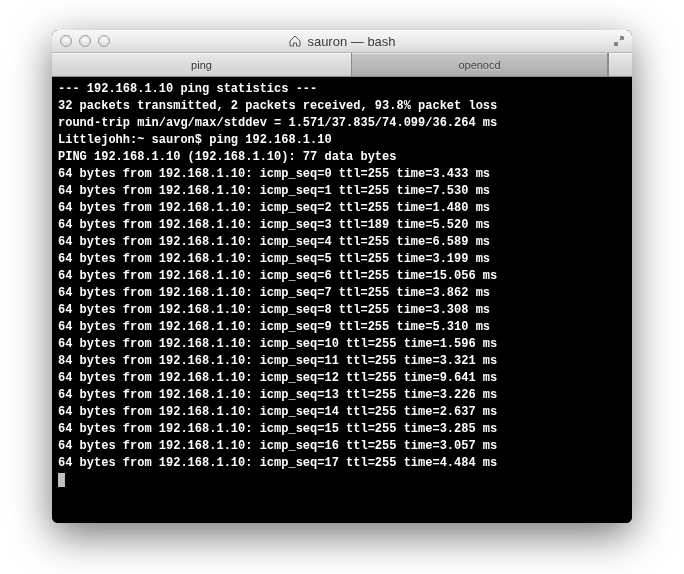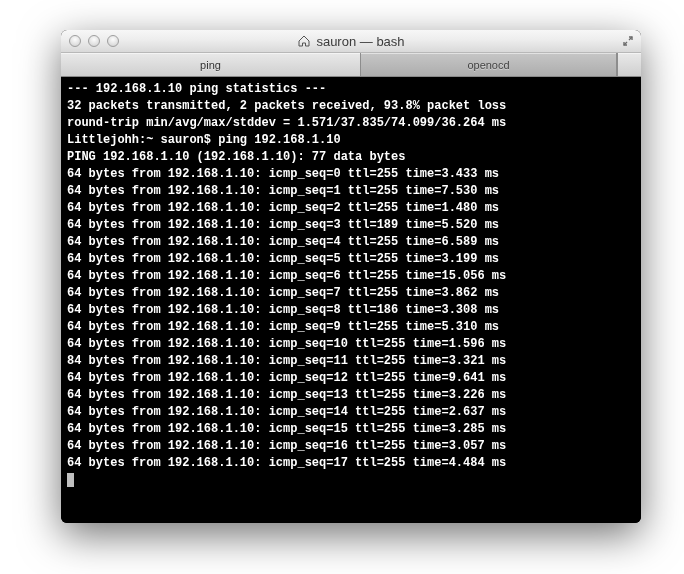"sauron — bash" .window { margin-left: 9px -> none }
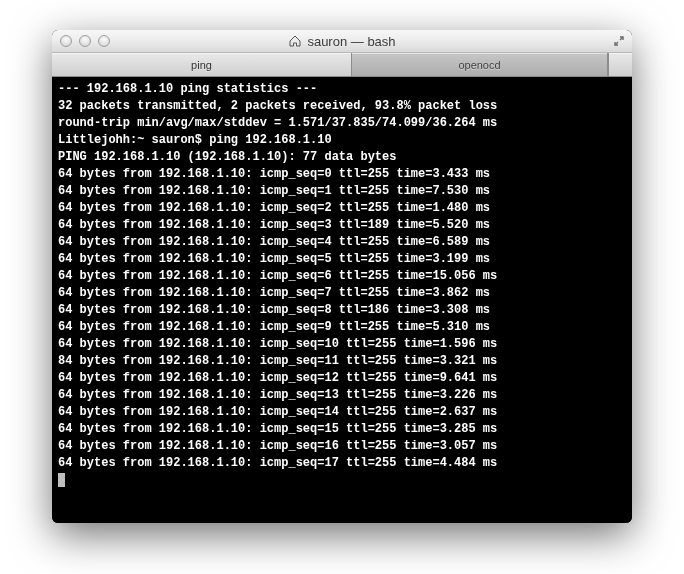"64 bytes from 192.168.1.10: icmp_seq=8" span { text: 186 -> 255 }
